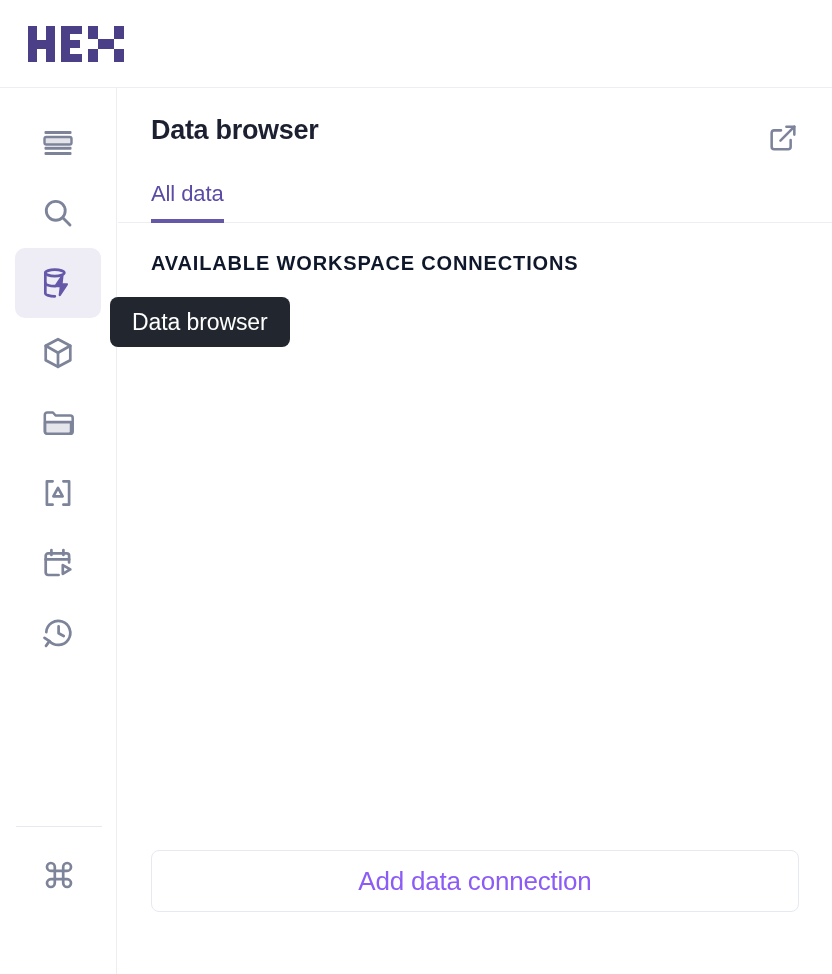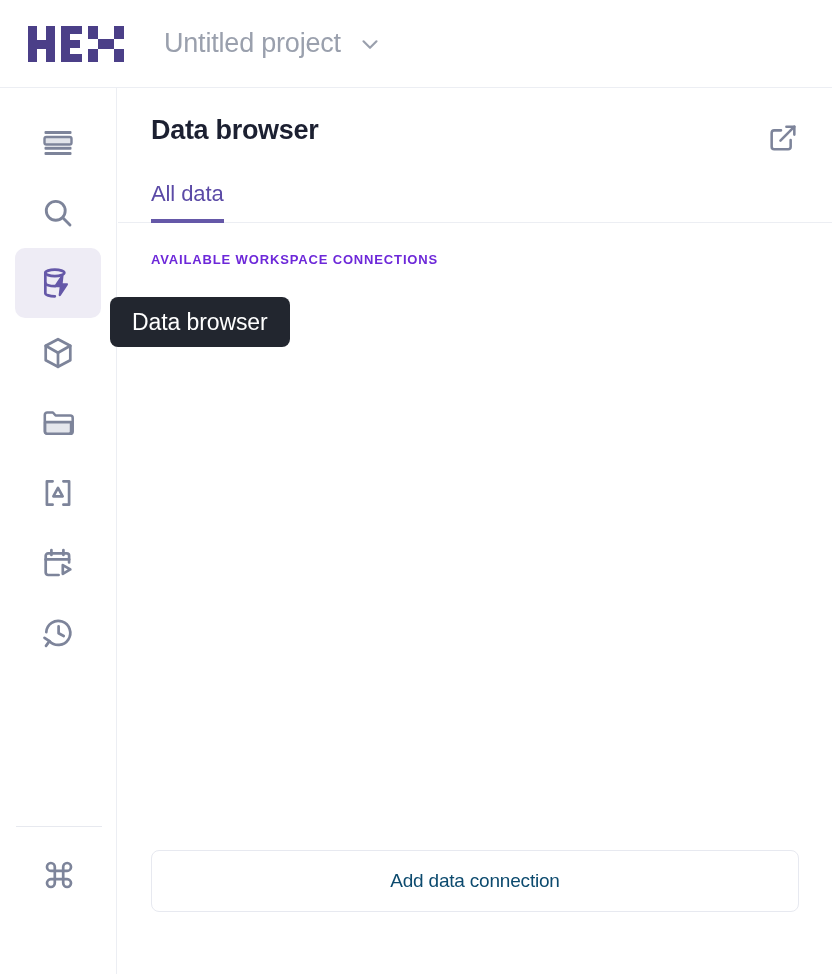"Untitled project" div.project-name-wrap { html: <div> <span>Untitled project</span> <svg> <polyline></polyline> </svg> </div> -> none }
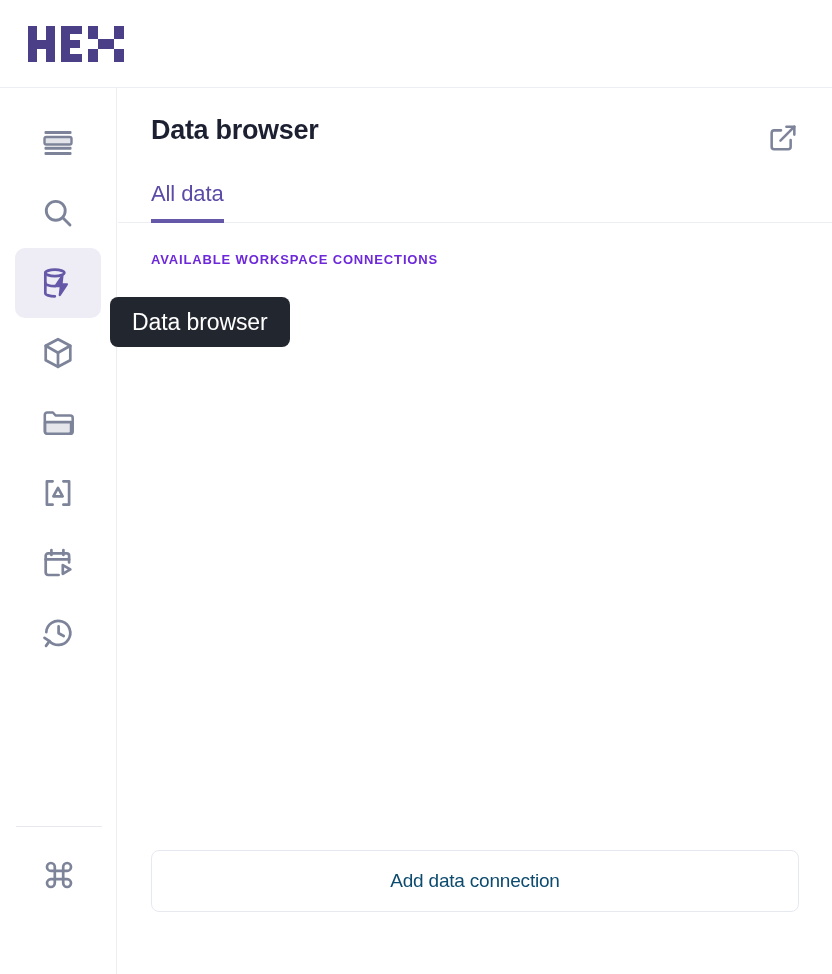"AVAILABLE WORKSPACE CONNECTIONS" .section-label { color: #6d28d9 -> #0f172a; font-size: 13px -> 20px }
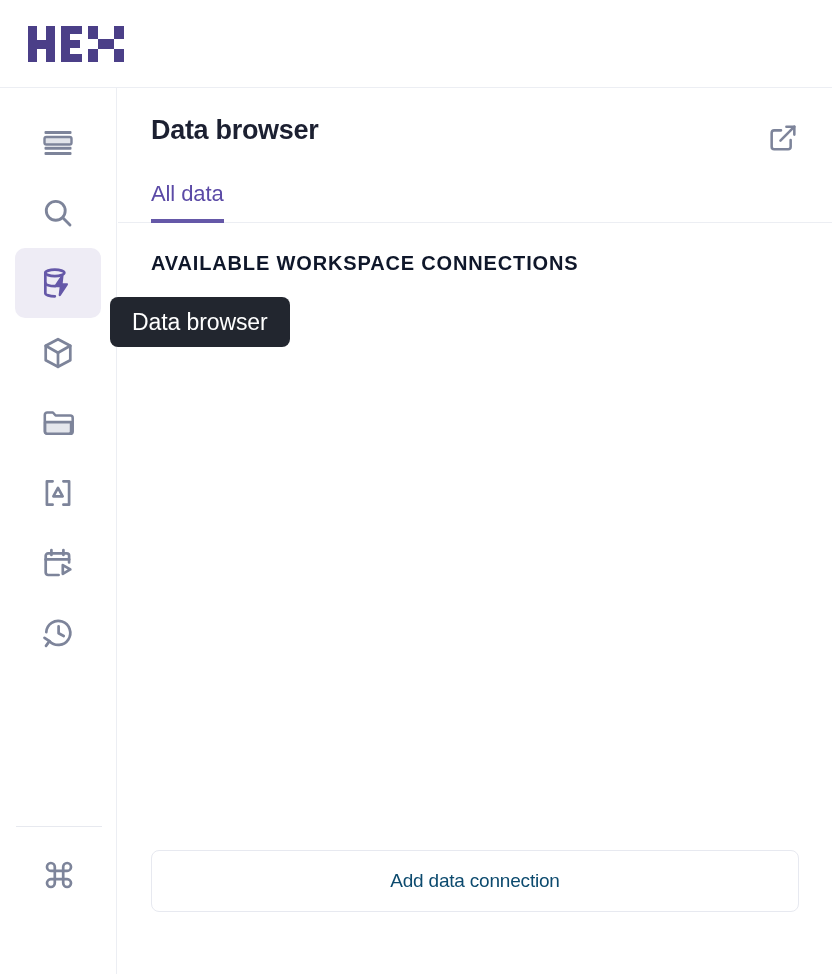"Add data connection" .add-btn { color: #0c4a6e -> #8b5cf6; font-size: 19px -> 26px }
